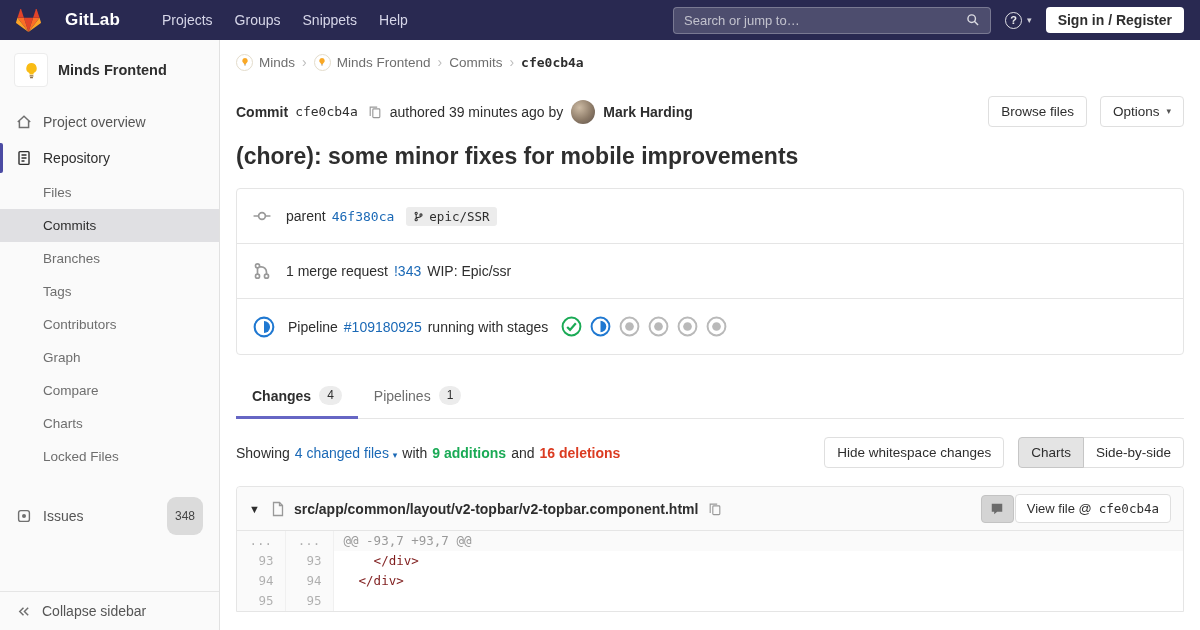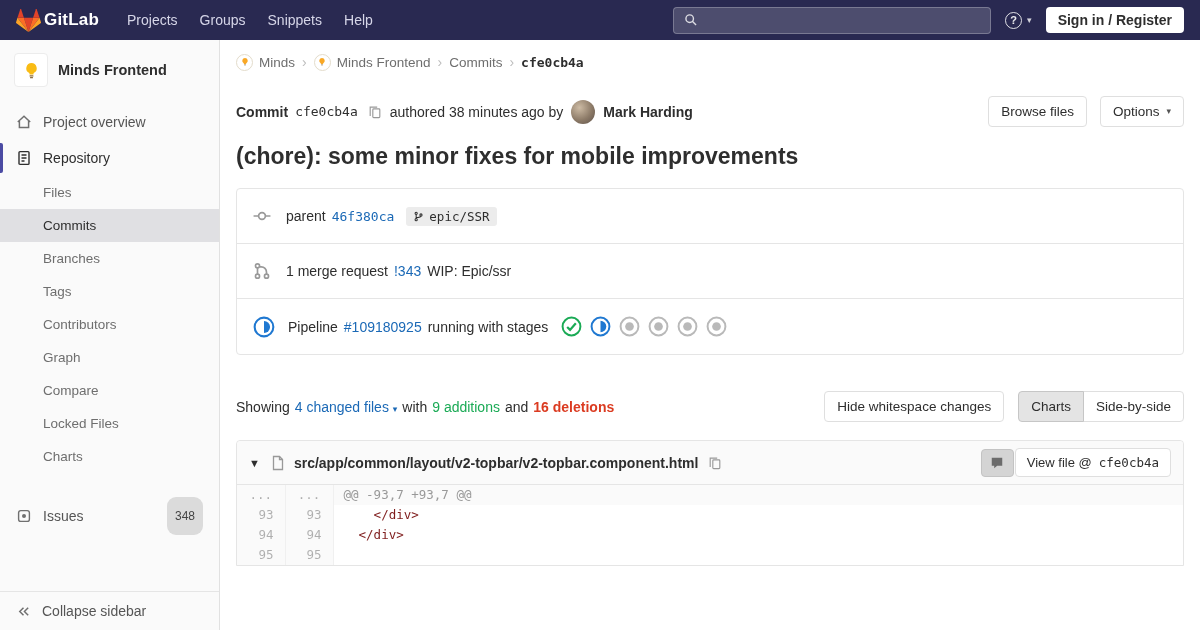"GitLab" .brand { gap: 3px -> 24px; margin-right: 28px -> 42px }
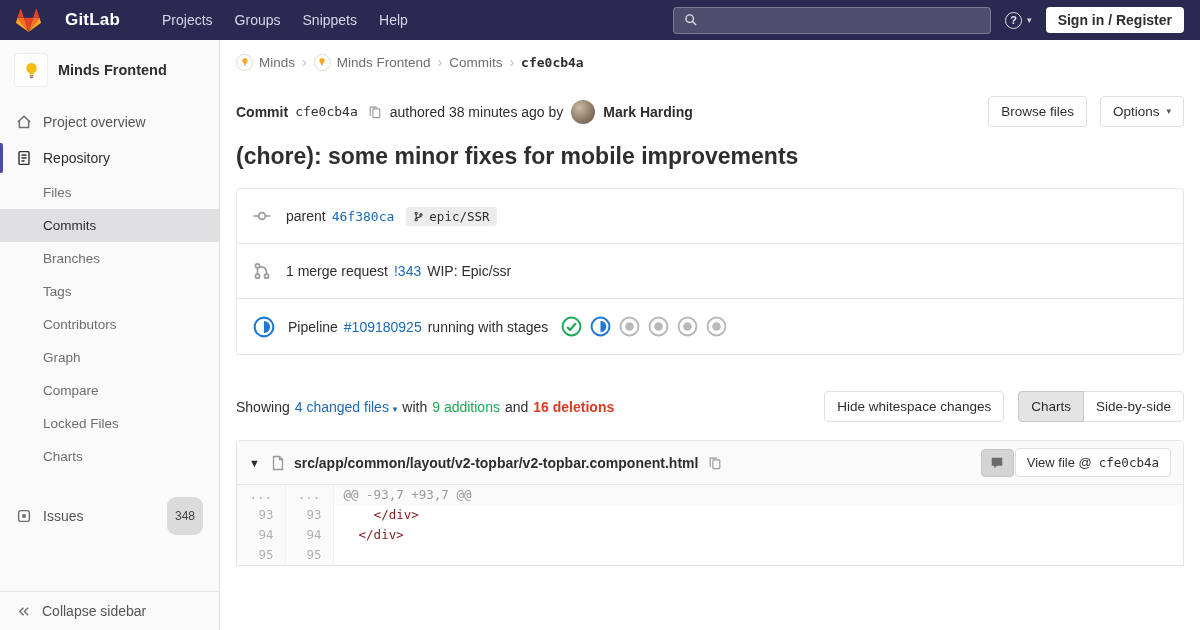"Search or jump to…" input { html: none -> <input> }
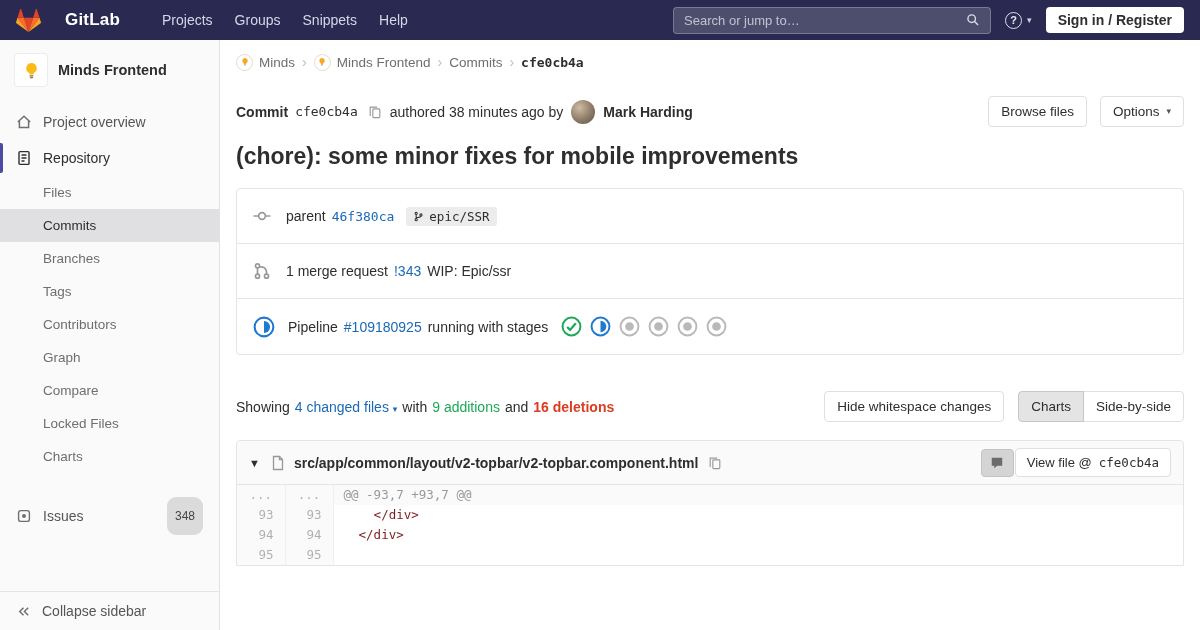"authored 38 minutes ago by" span.authored { text: 38 -> 39 }
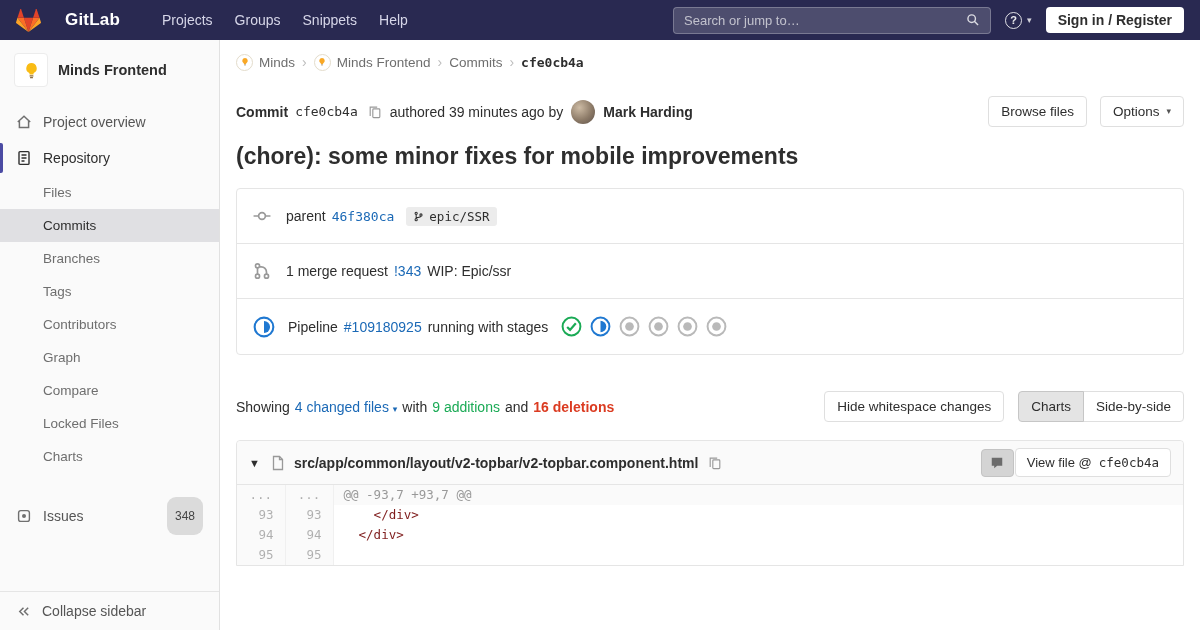"Changes" div.tabs { html: none -> <div> <a> <span>Changes</span> <span>4</span> </a> <a> <span>Pipelines</span> <span>1</span> </a> </div> }
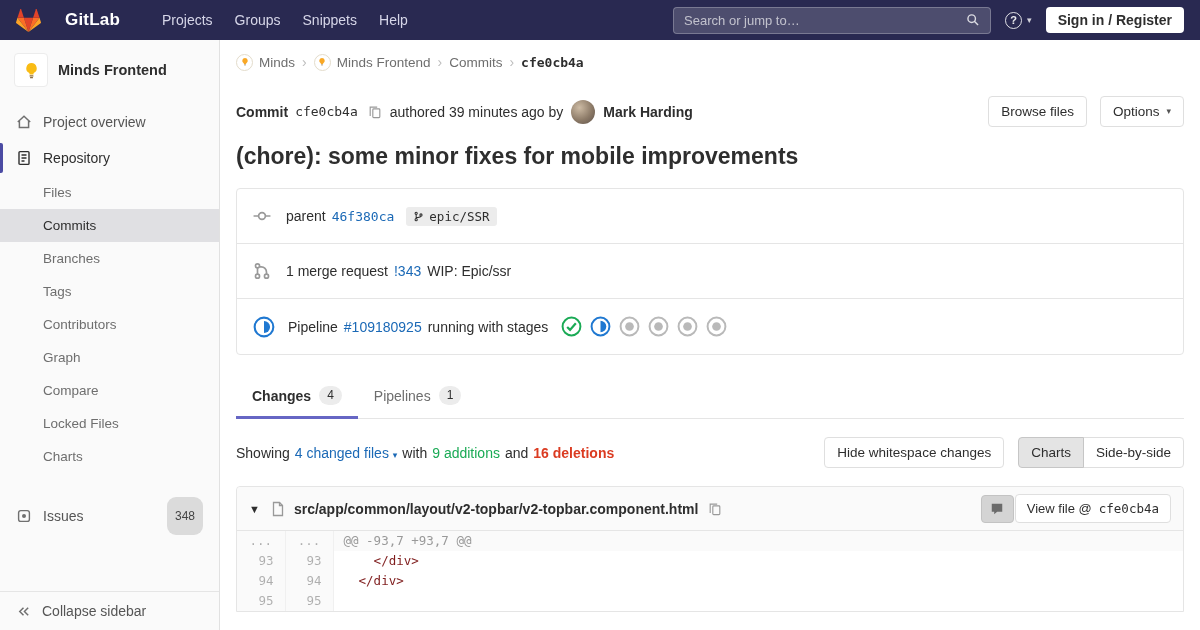"Locked Files" a.sub-item { order: before "Charts" -> after "Charts" }
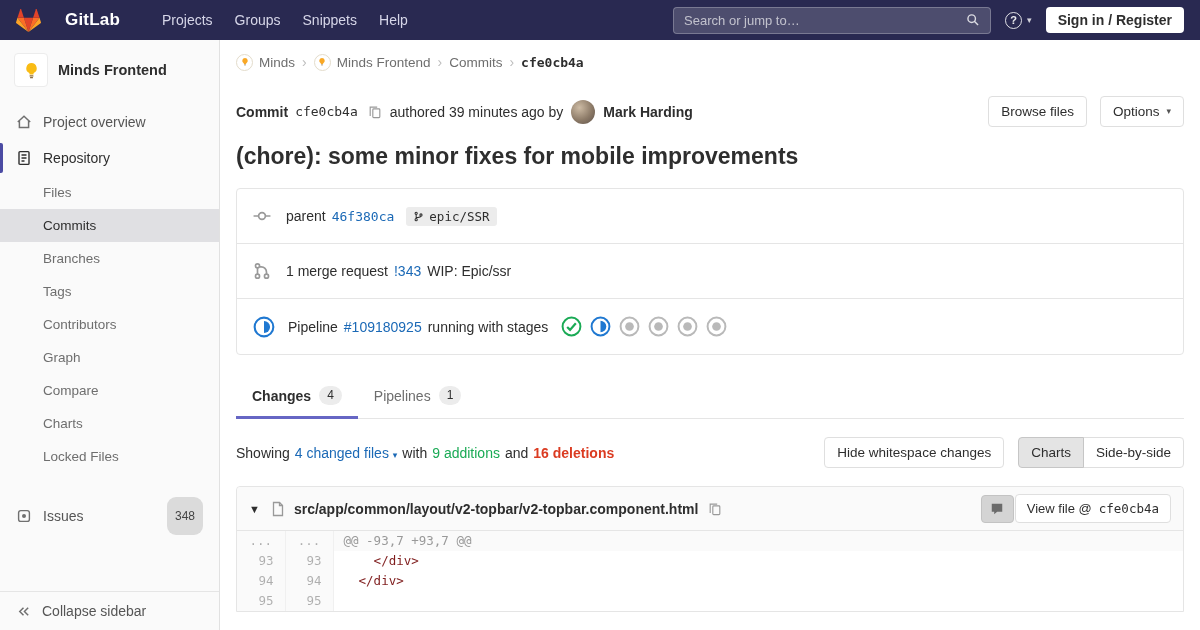"9 additions" .cgreen { font-weight: normal -> bold }
